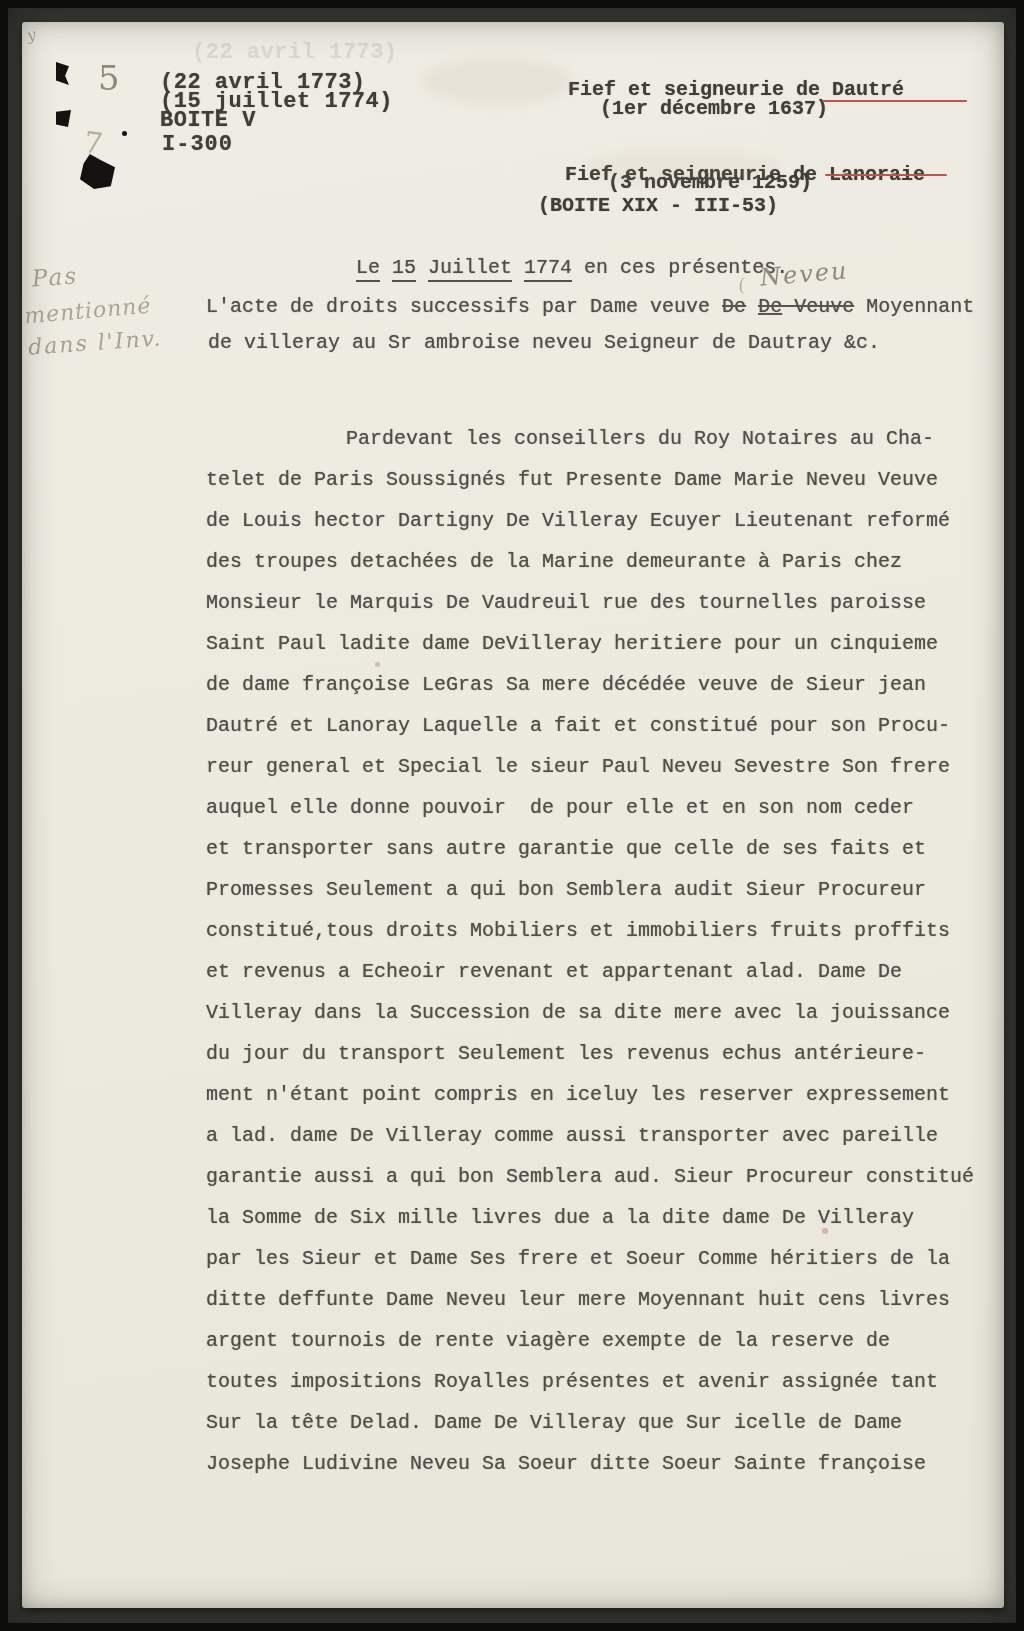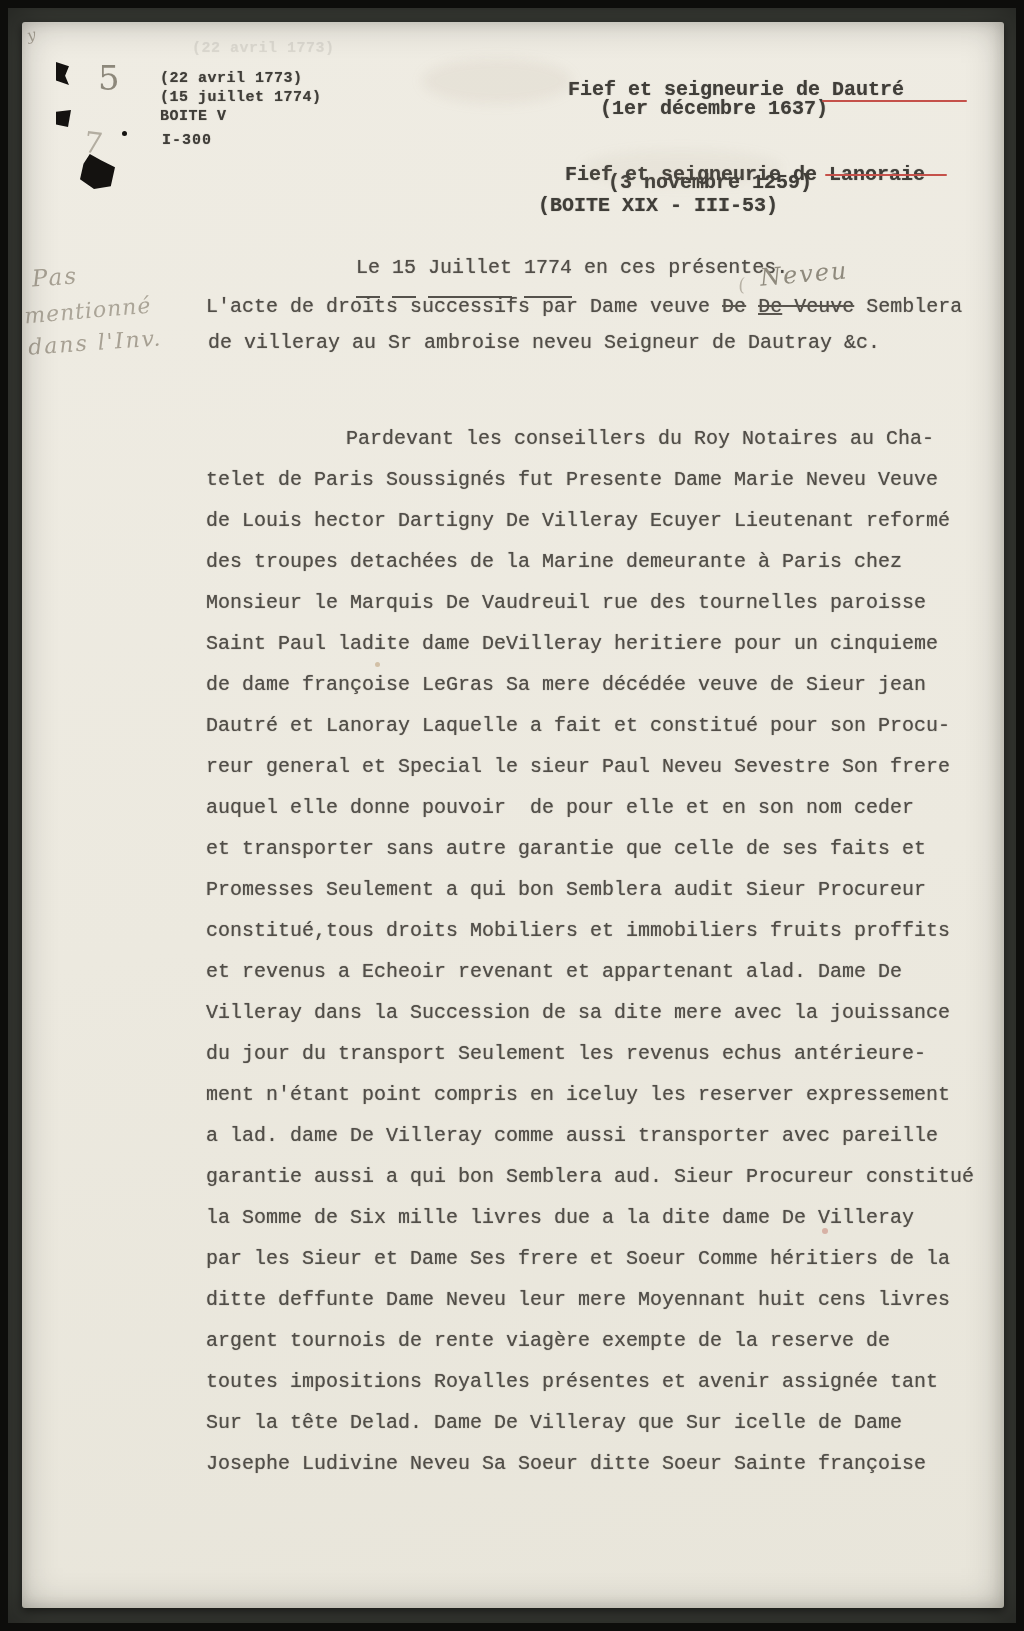"(22 avril 1773)" .hl-line { font-size: 15px -> 22px }
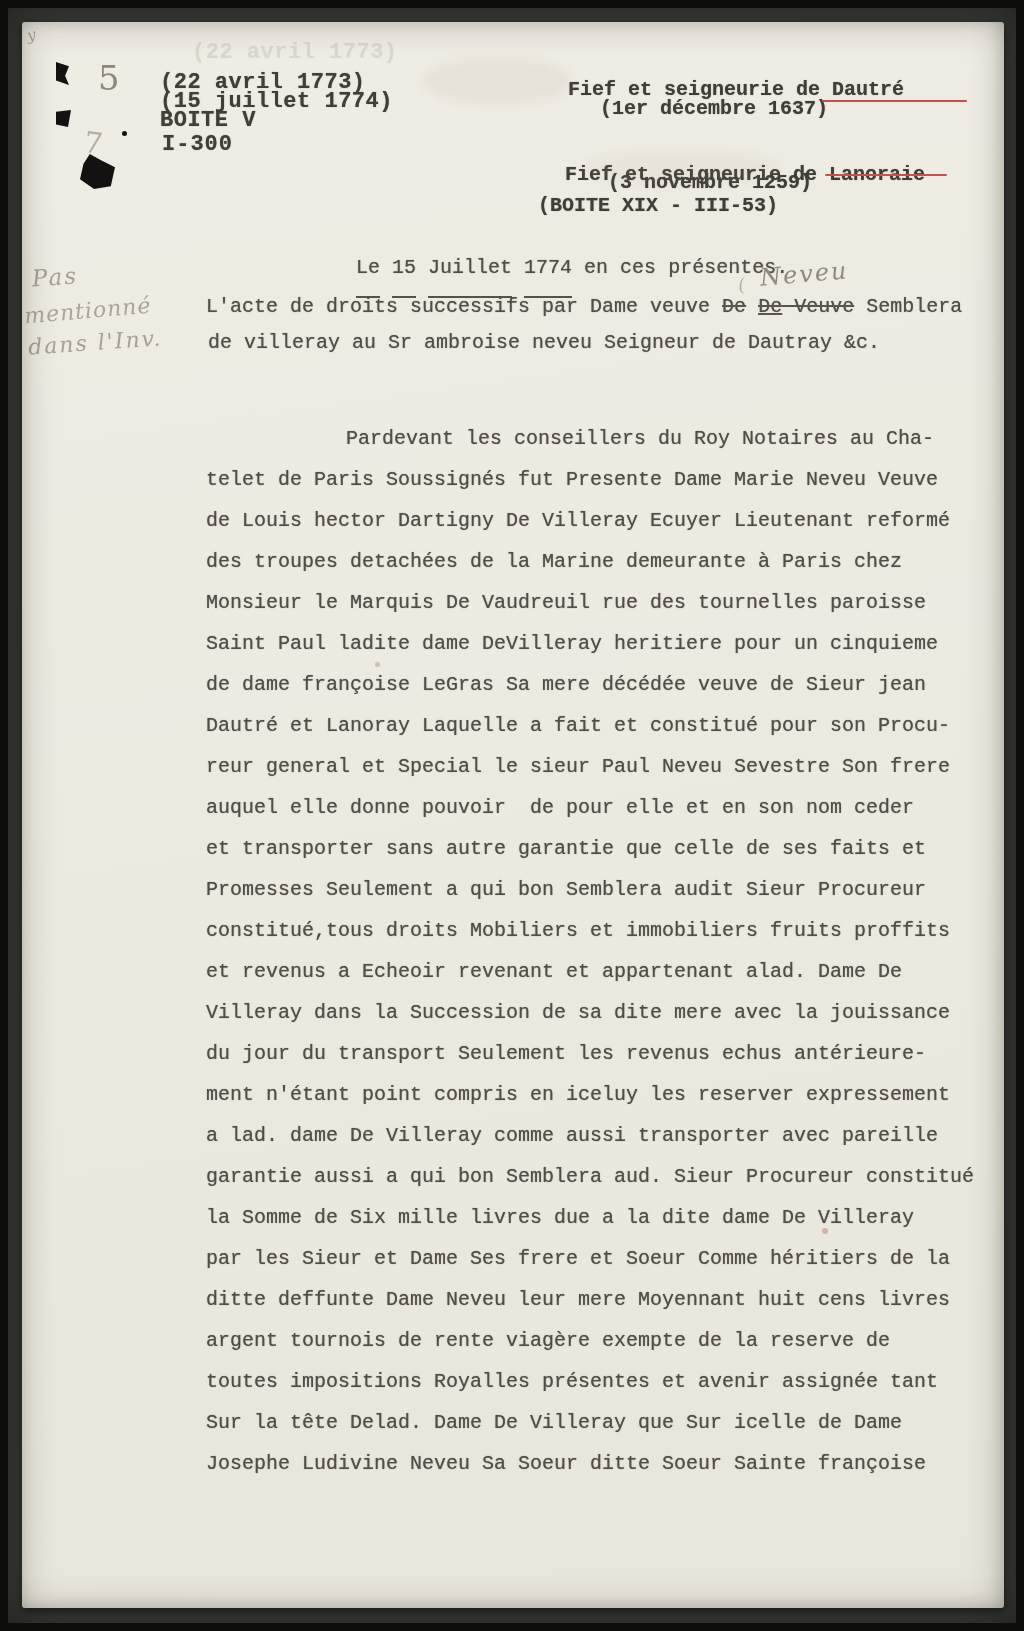"Le" .title-w { padding-bottom: 17px -> 1px }
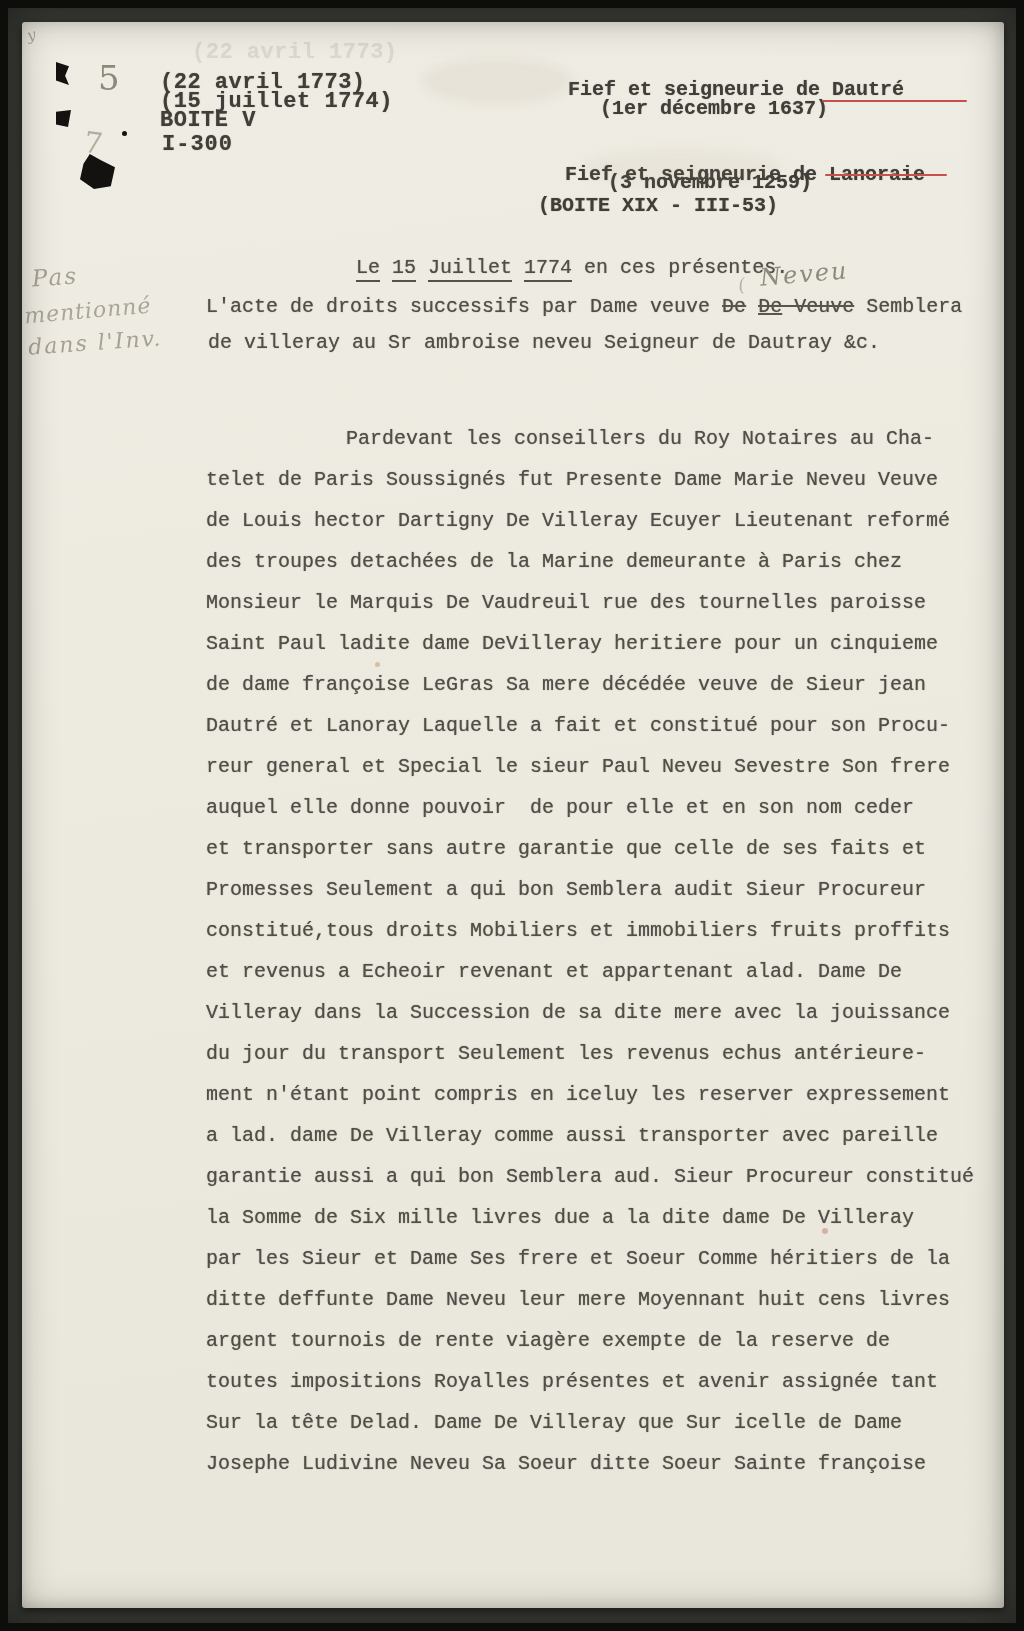"Semblera" span { text: Semblera -> Moyennant }
